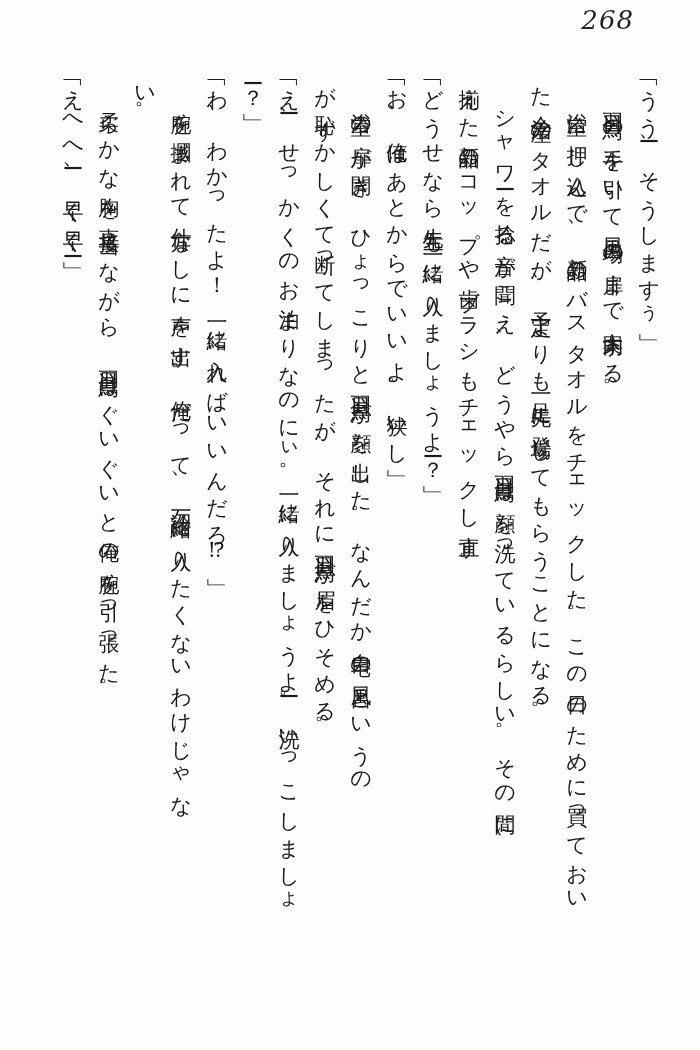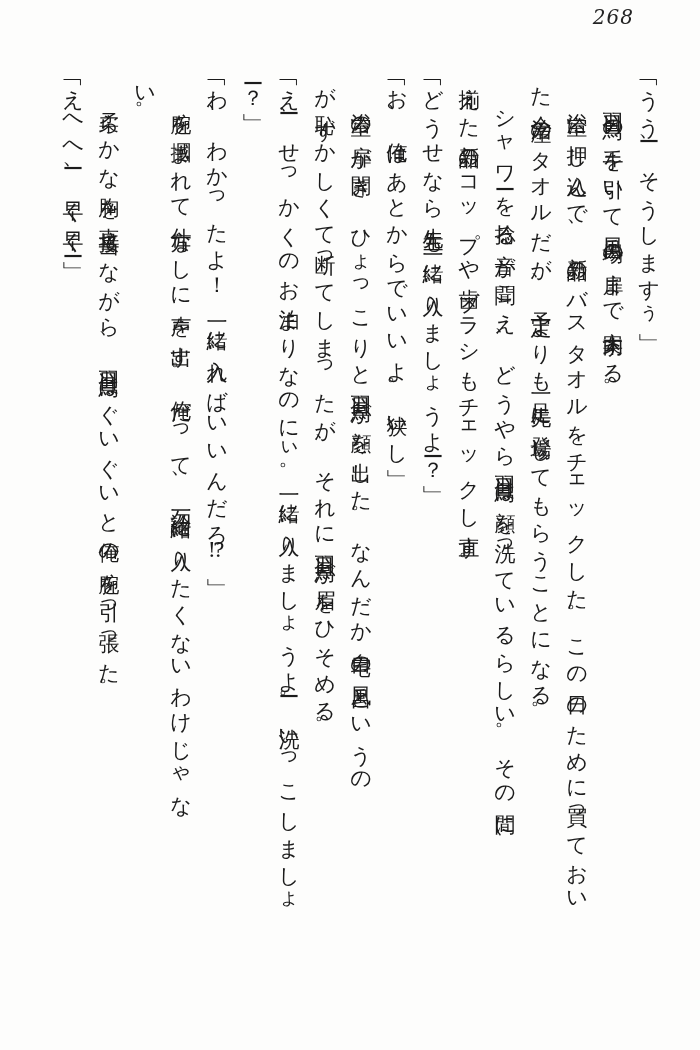"268" .page-number { font-size: 20px -> 26px }
